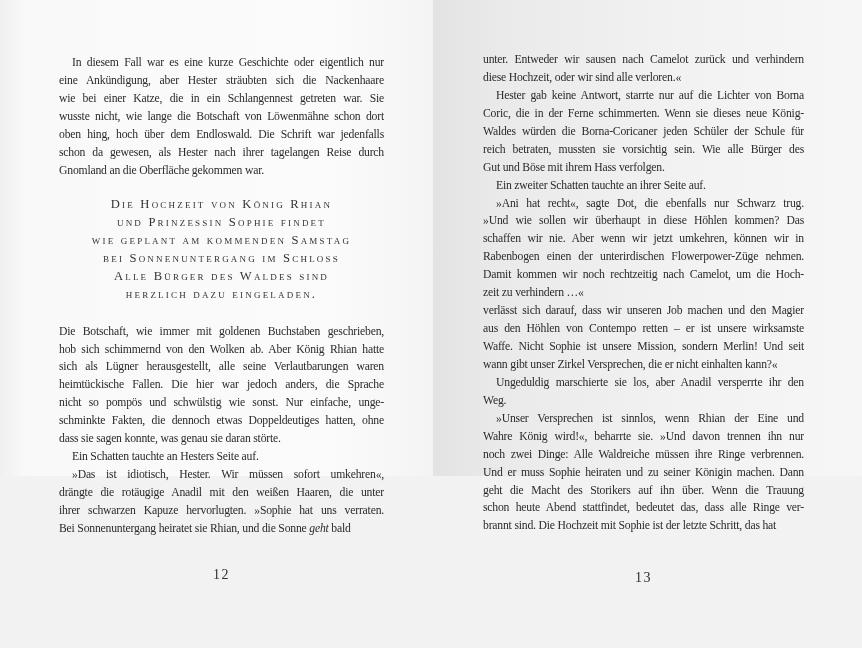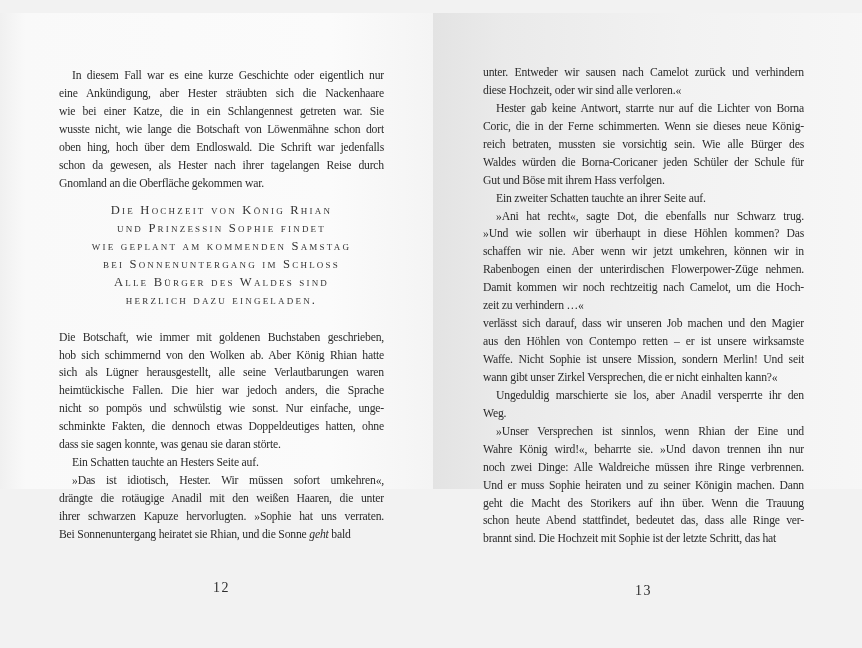"In diesem Fall war es" .page { top: 13px -> 0 }
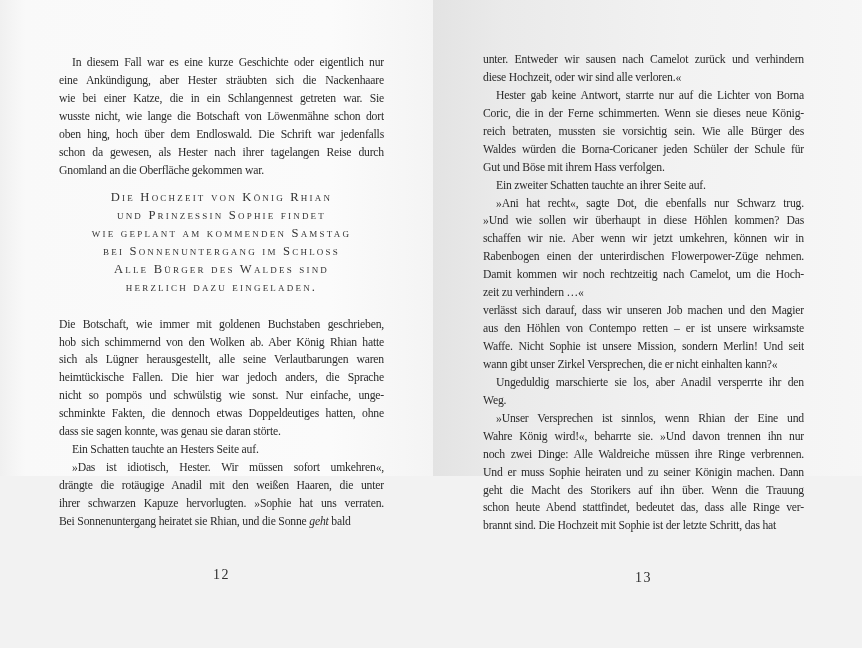"reich betraten, mussten sie vorsichtig" div.line { order: before "Waldes würden die Borna-Coricaner jeden" -> after "Waldes würden die Borna-Coricaner jeden" }
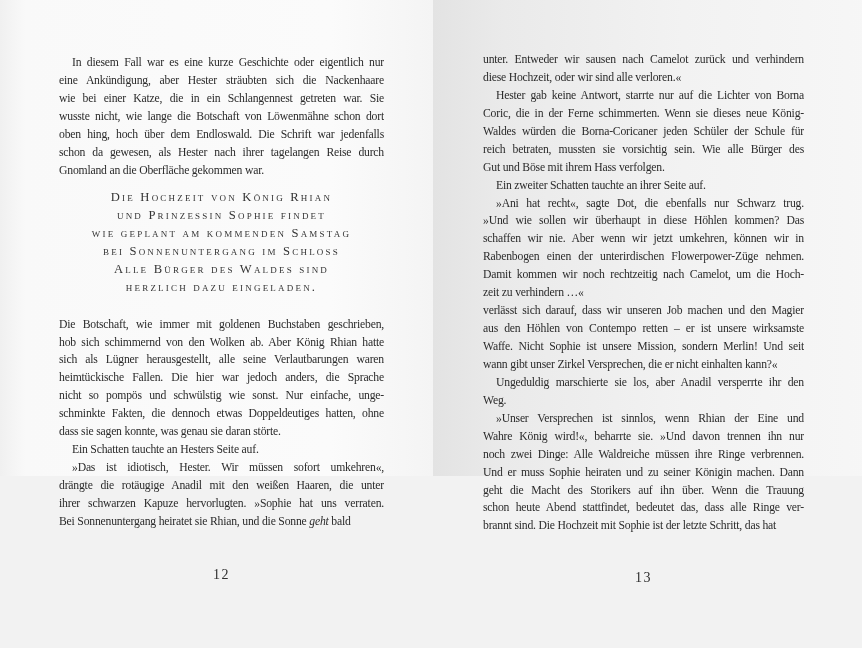"Die Hochzeit von König Rhian" .para.announcement { margin: 8px 0 20px -> 15px 0 20px }
